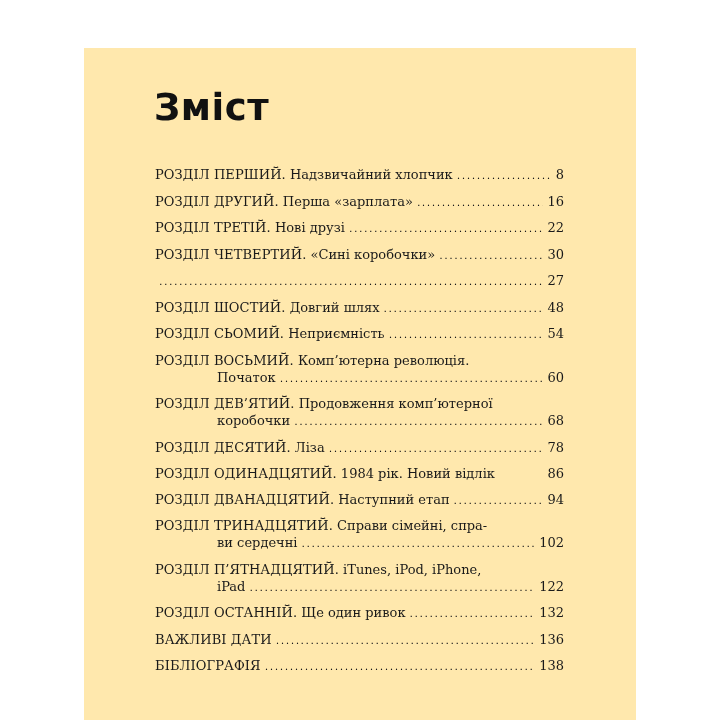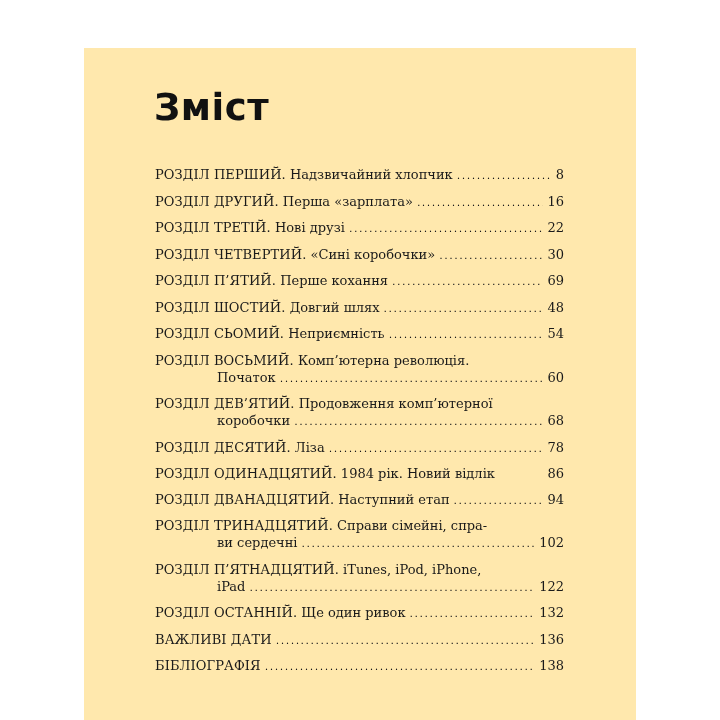"РОЗДІЛ П’ЯТИЙ. Перше кохання" span.txt { html: <span><span>РОЗДІЛ П’ЯТИЙ.</span> <span>Перше кохання</span></span> -> none }
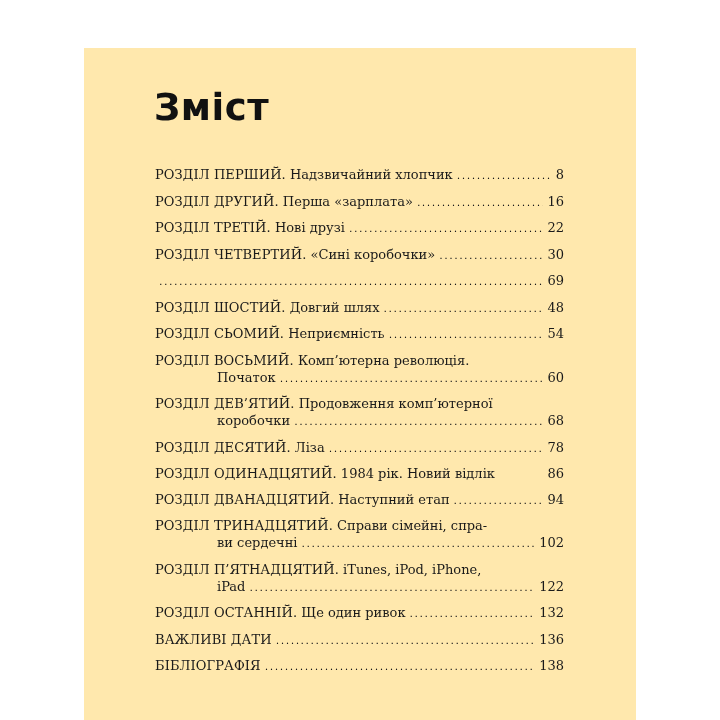"69" span.pg { text: 69 -> 27 }
